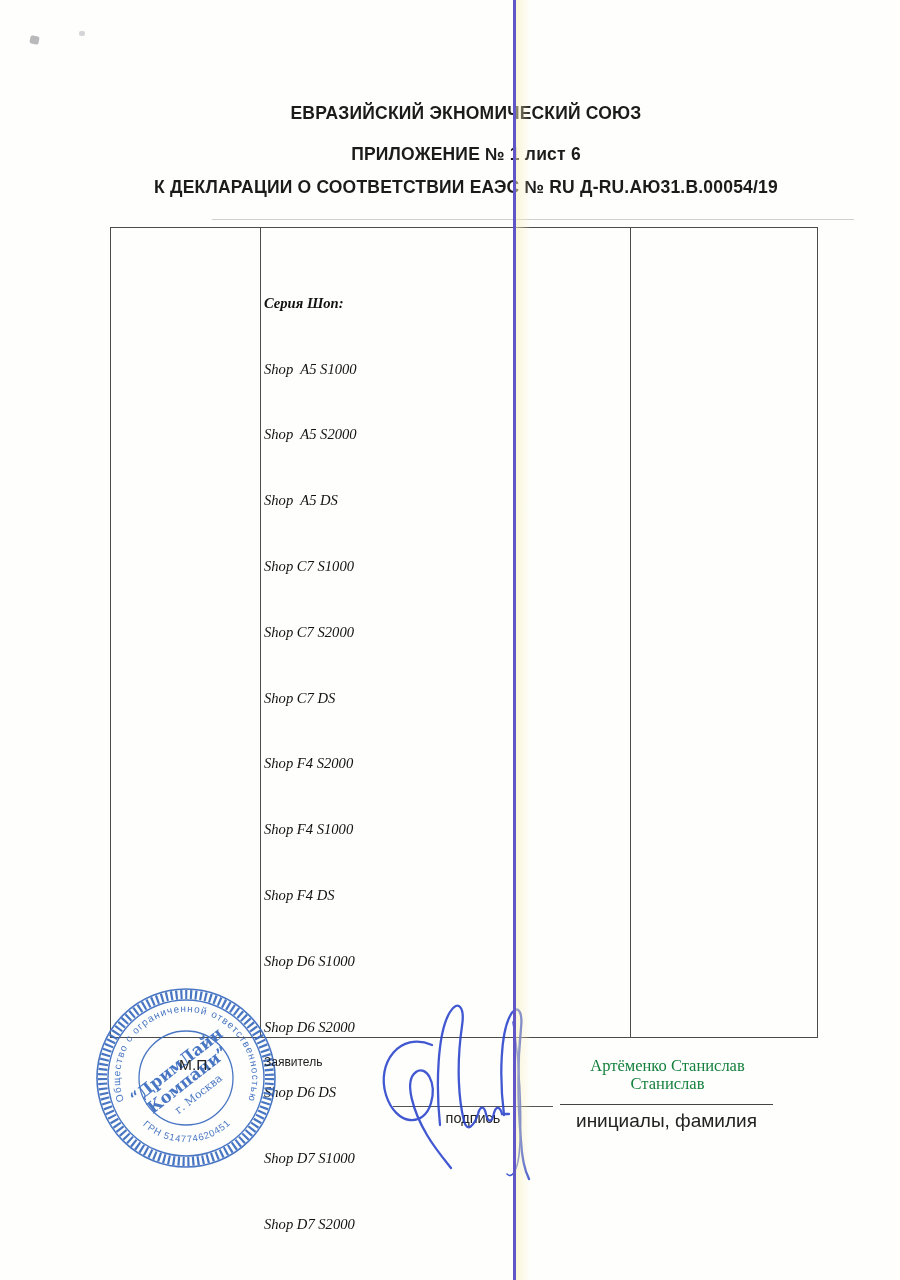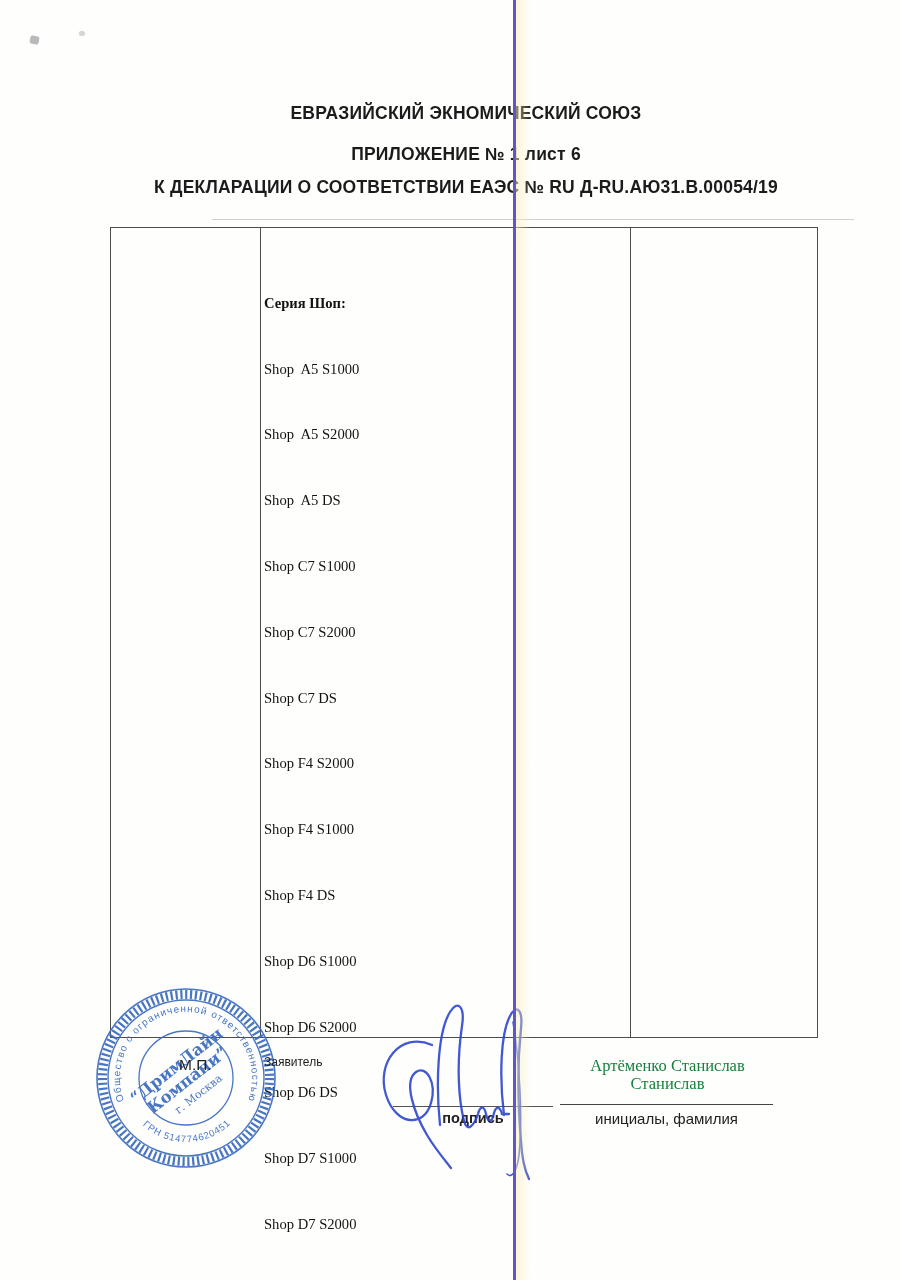"Серия Шоп:" .rows .row { font-style: none -> italic }
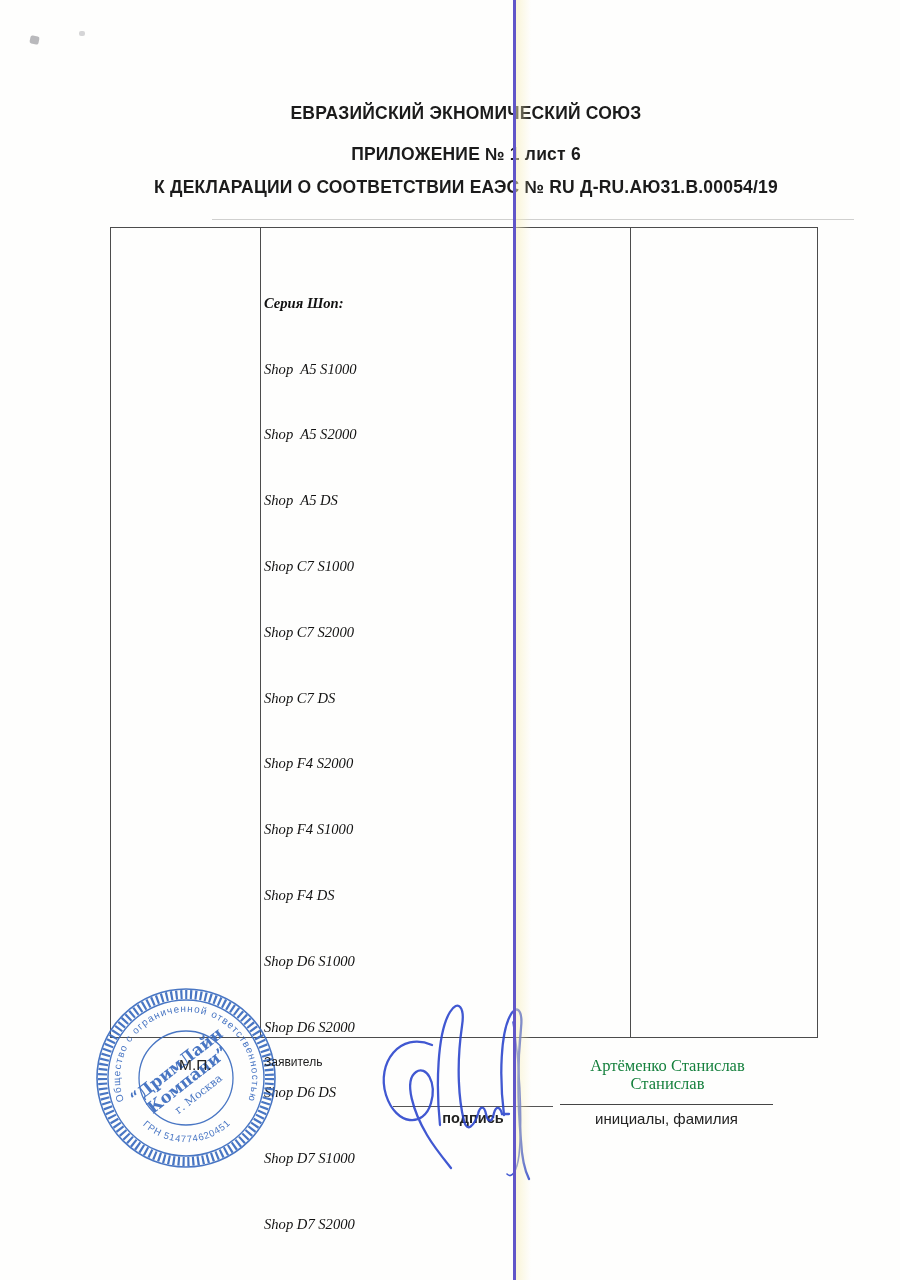"подпись" .sig-caption { font-weight: bold -> none }
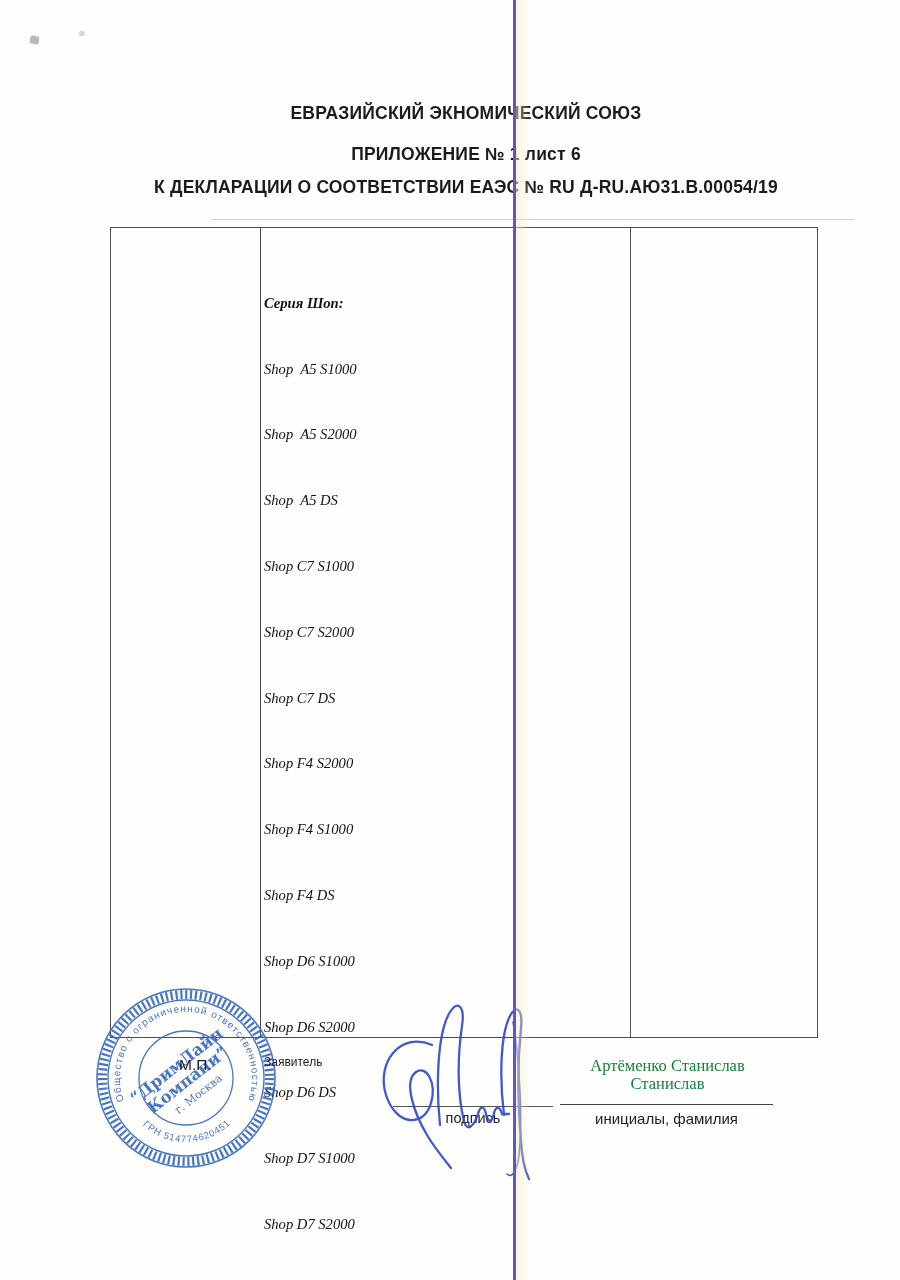"инициалы, фамилия" .name-caption { font-size: 15px -> 19px }
